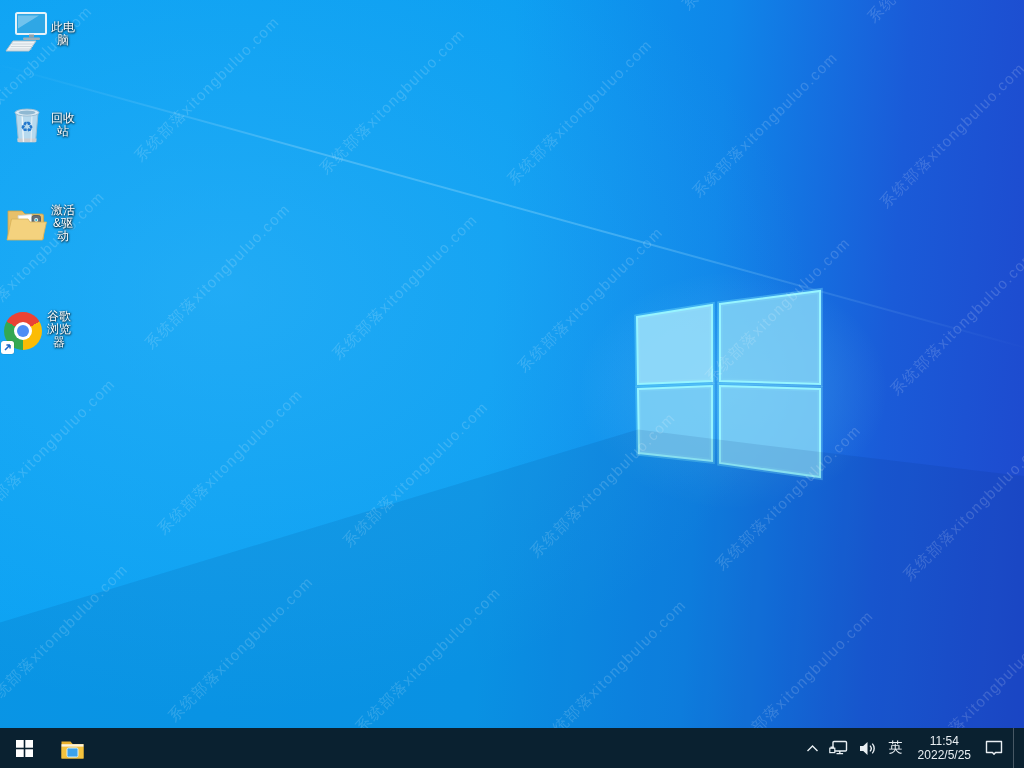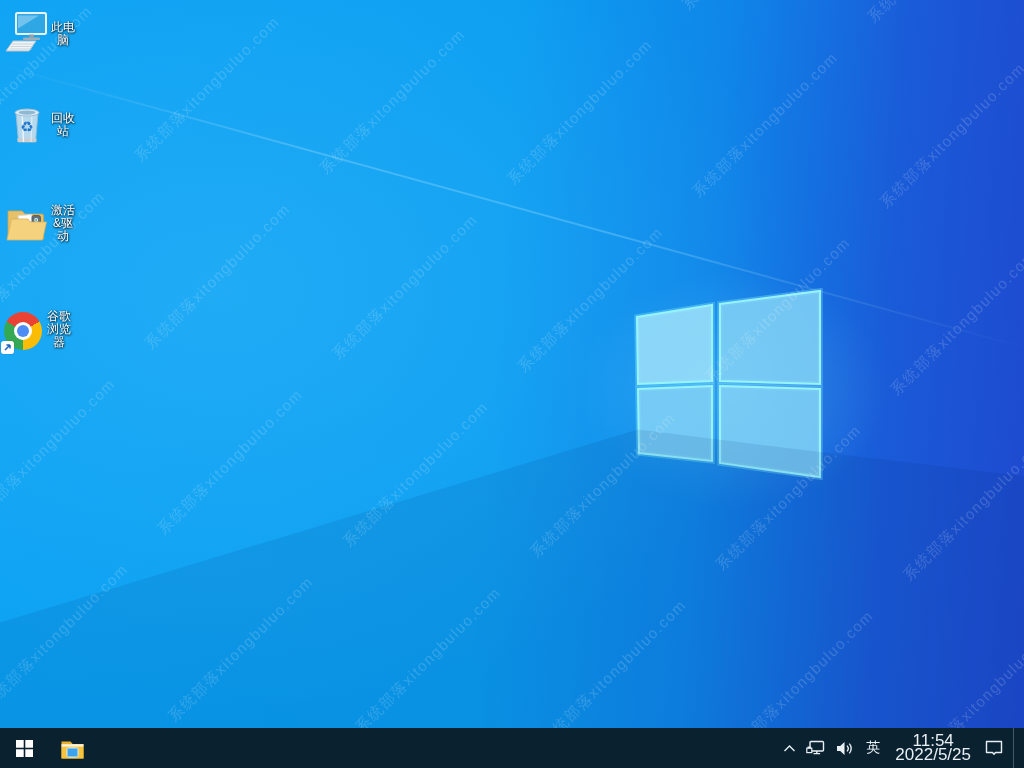"11:54" .clock { font-size: 17px -> 12px }
